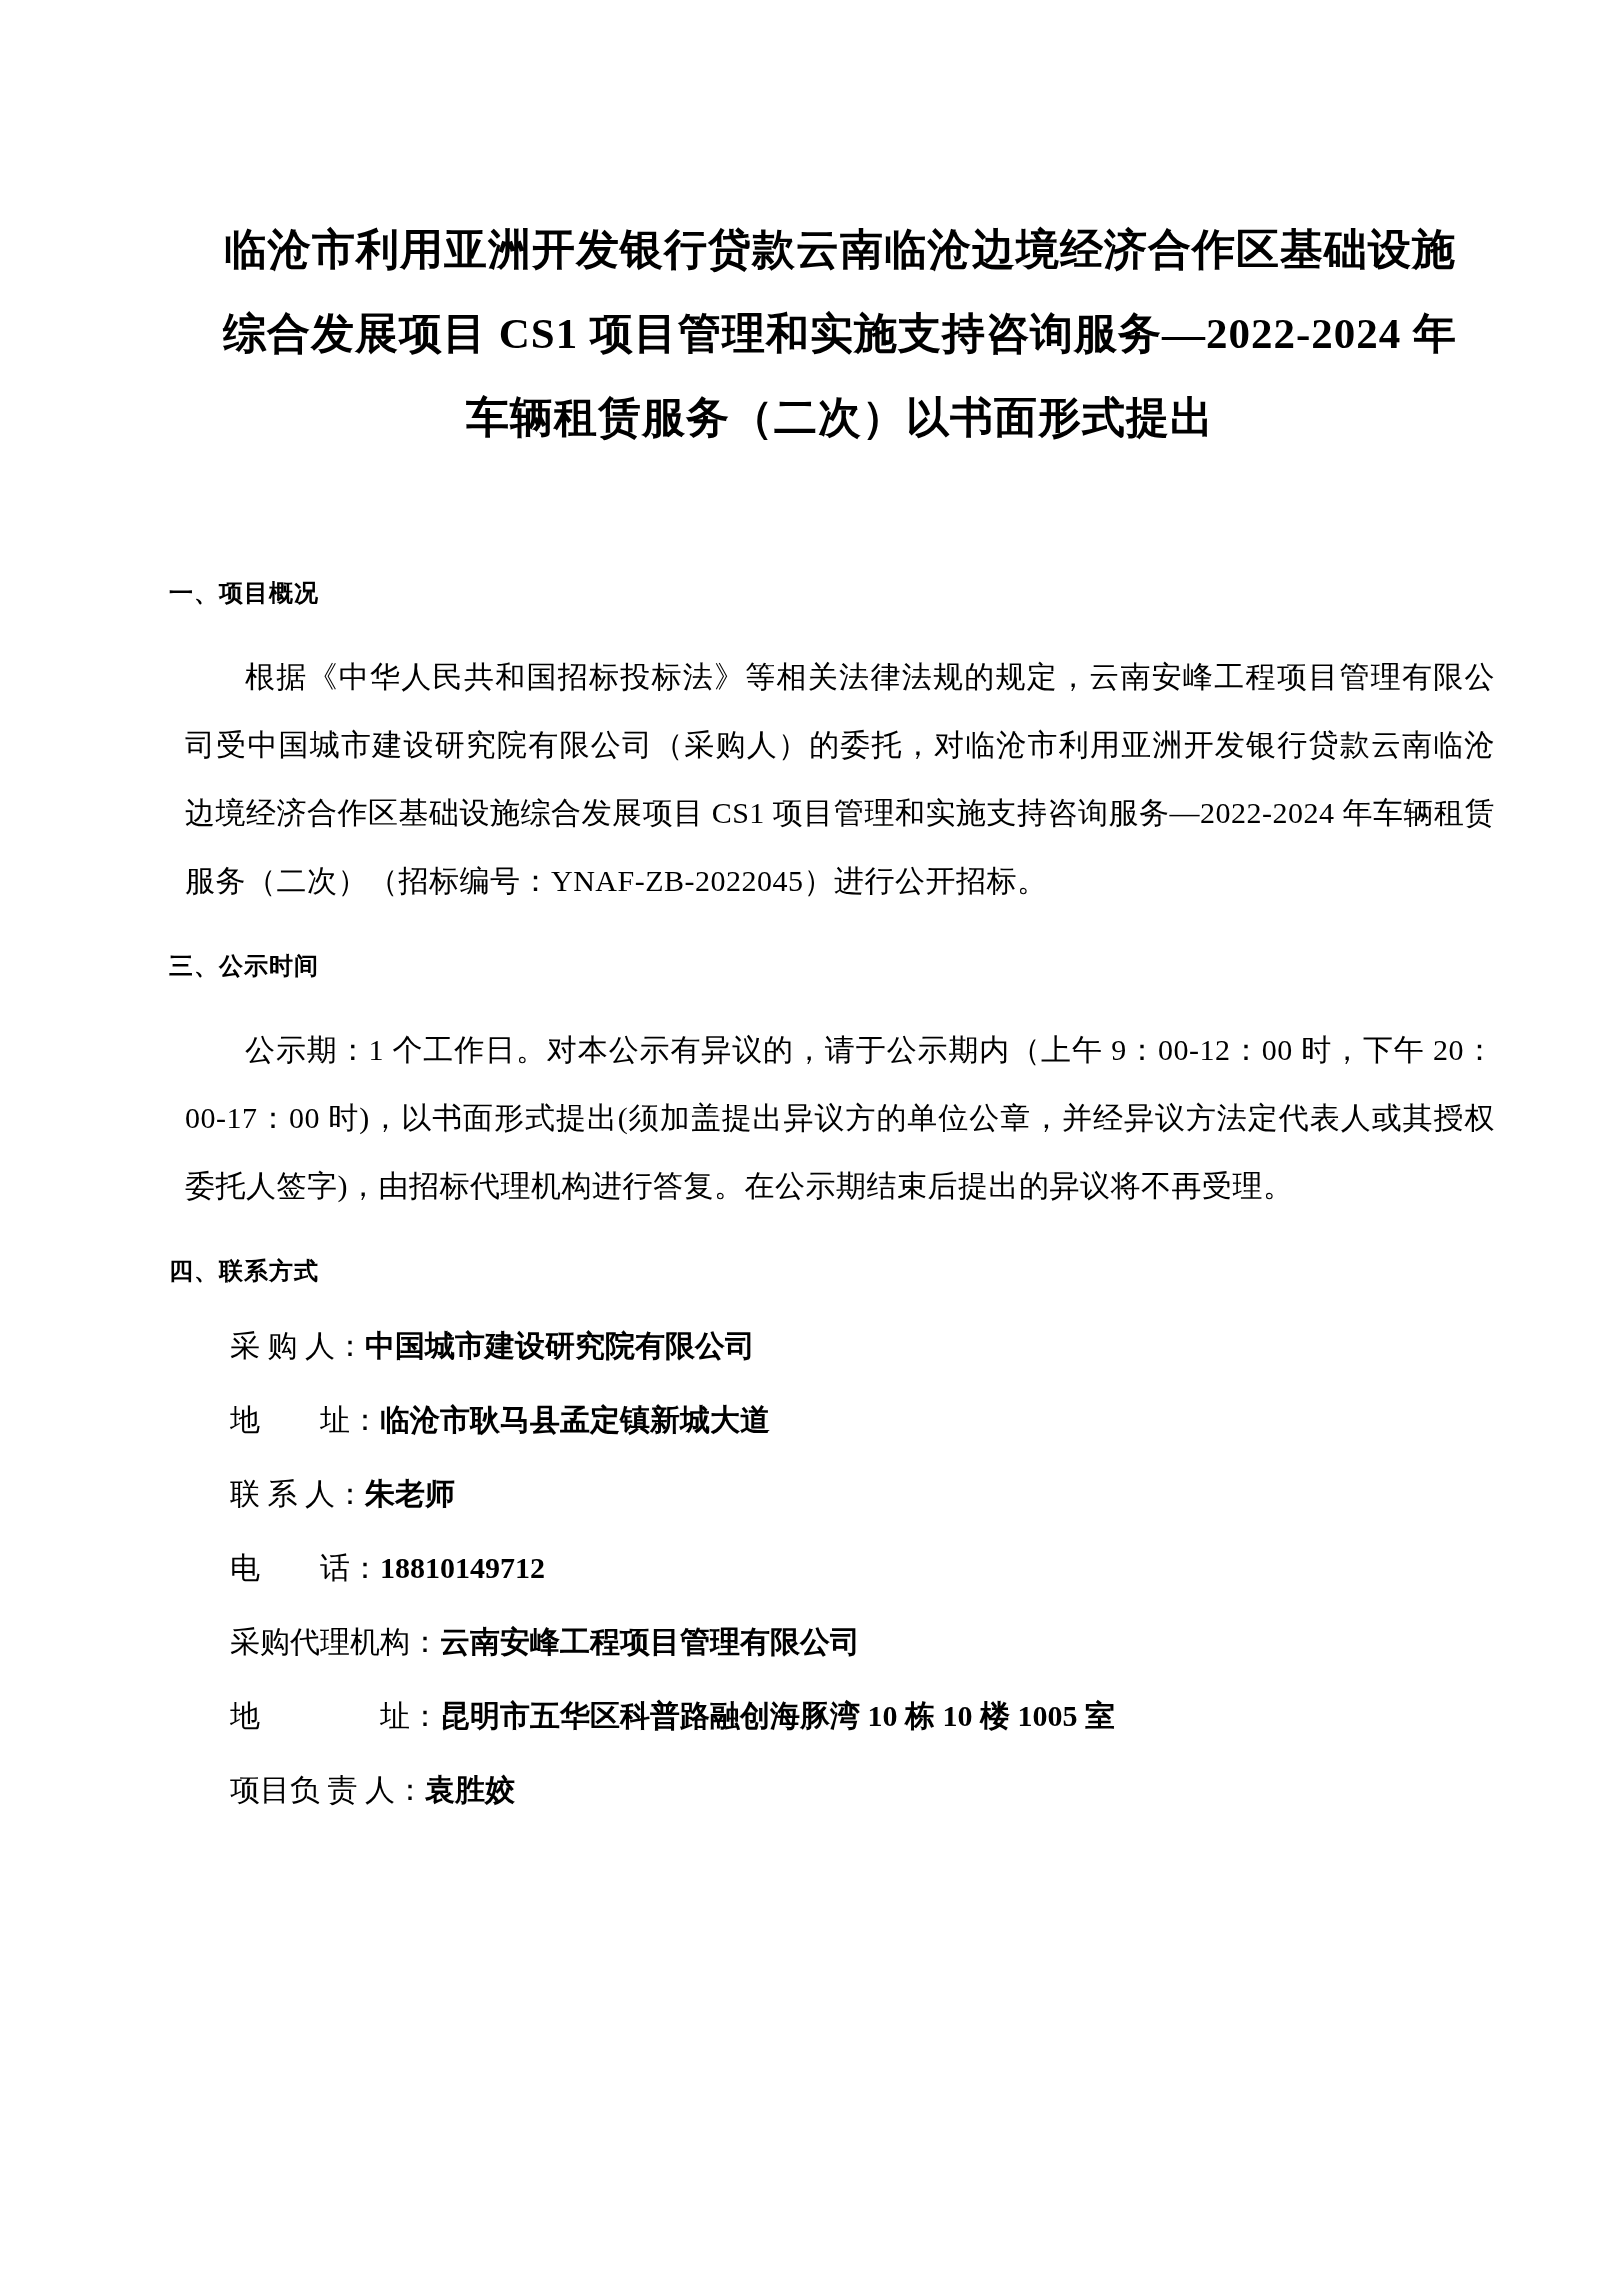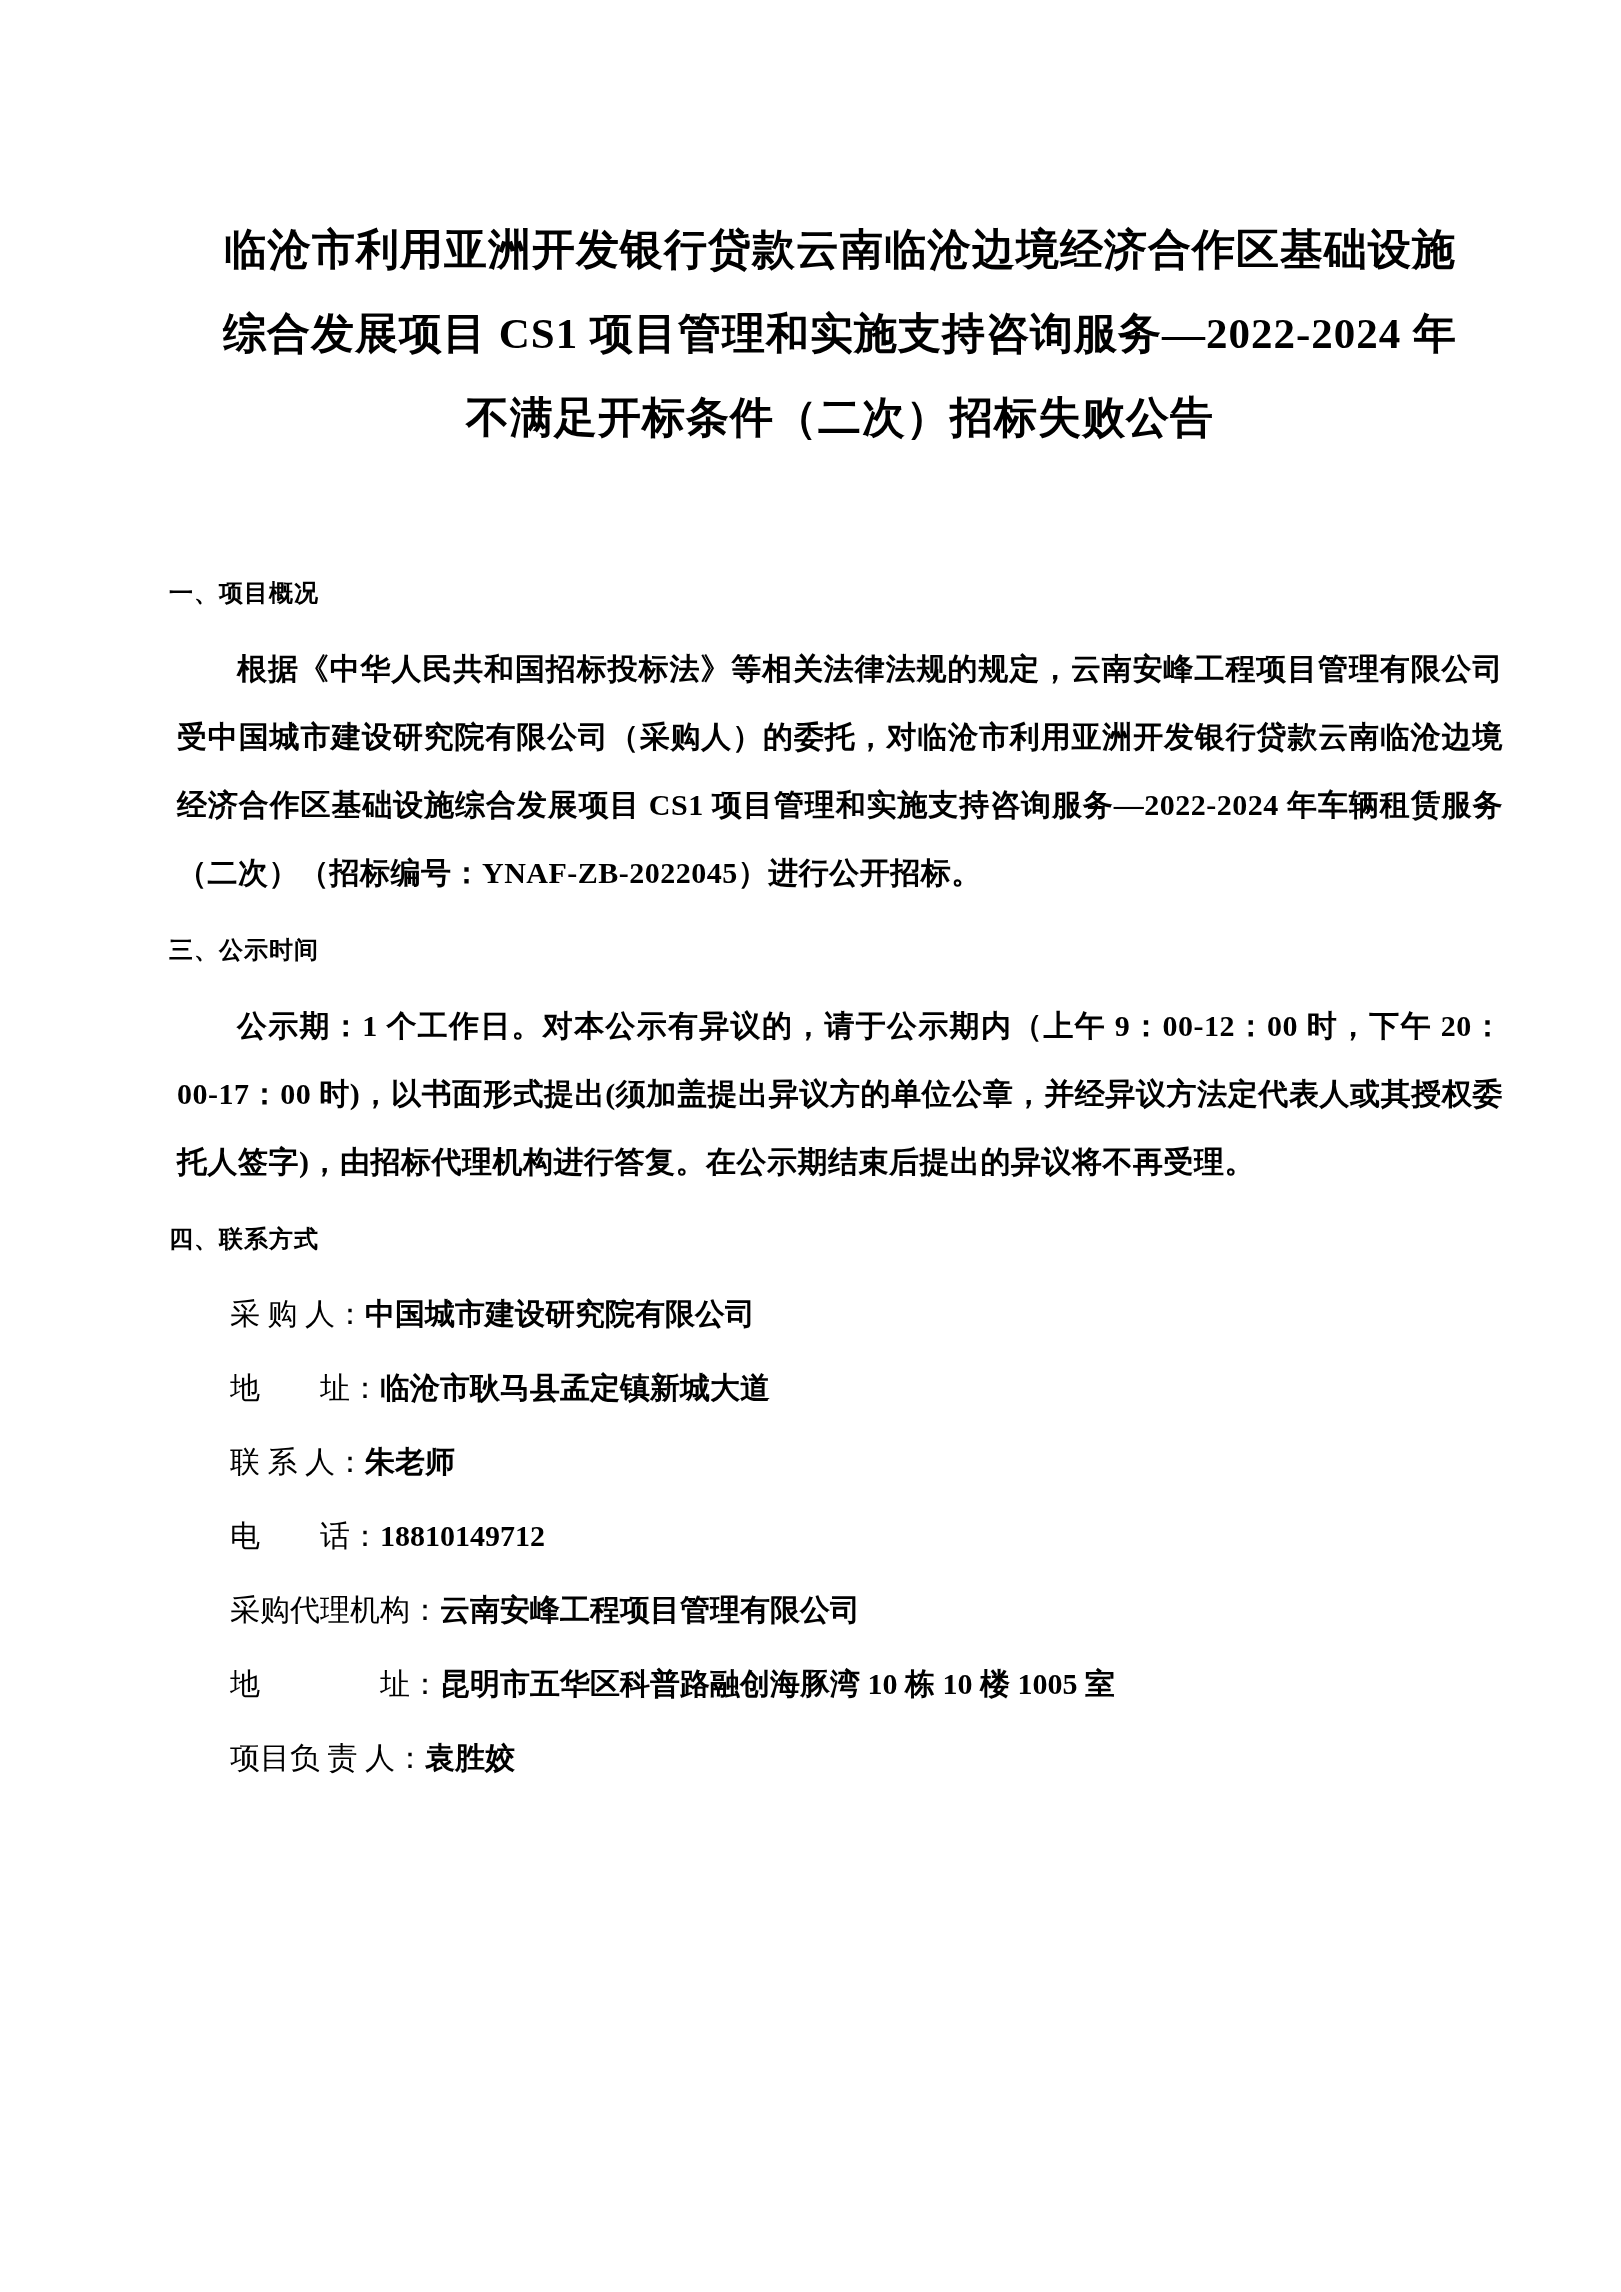"不满足开标条件（二次）招标失败公告" div.title-line { text: 不满足开标条件（二次）招标失败公告 -> 车辆租赁服务（二次）以书面形式提出 }
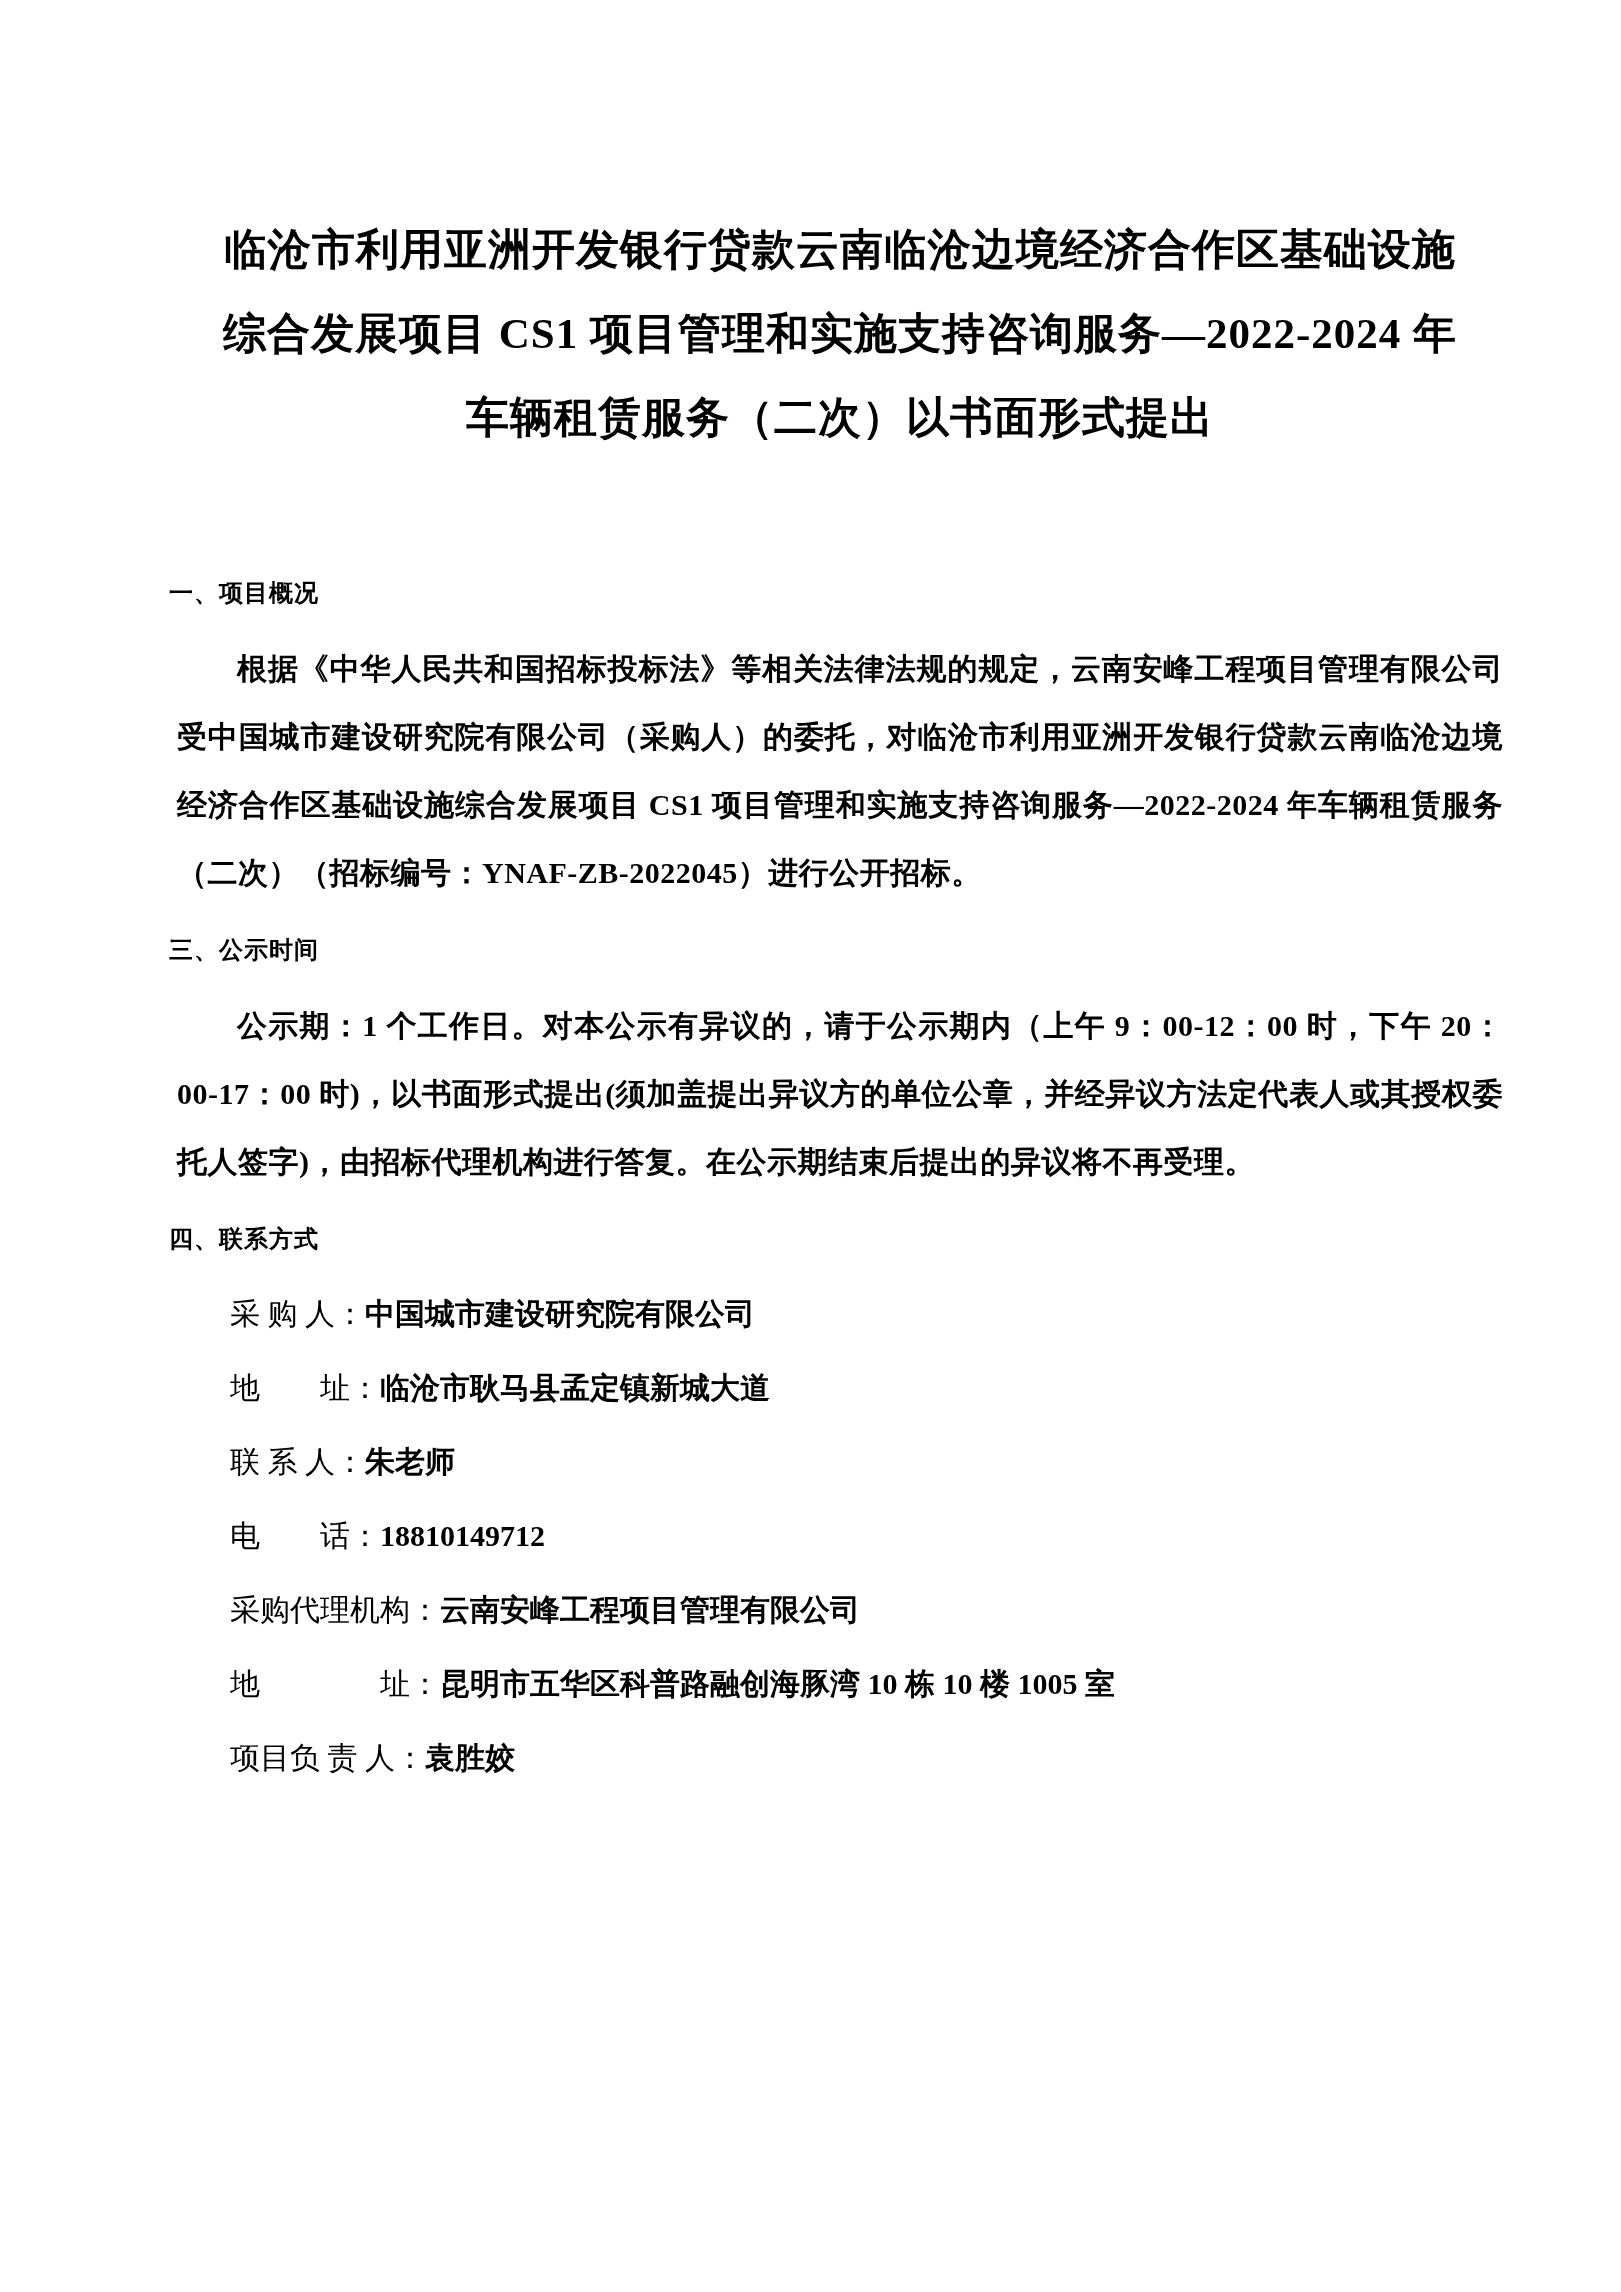"根据《中华人民共和国招标投标法》等相关法律法规的规定，云南安峰工程项目管理有限公" .para { font-weight: bold -> none; margin: 8px -> 16px }
